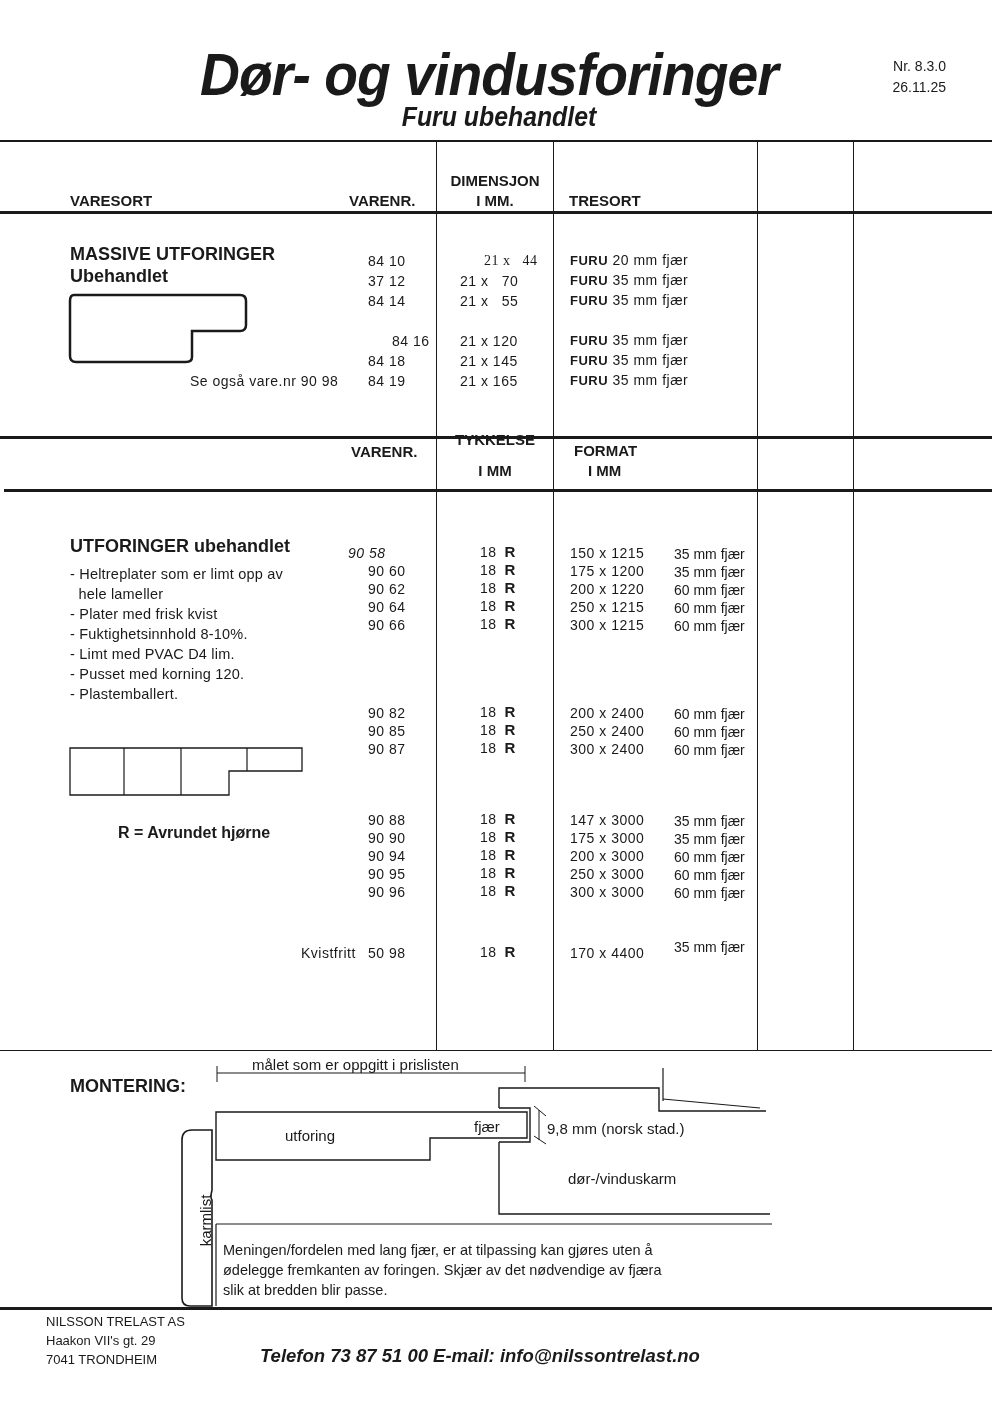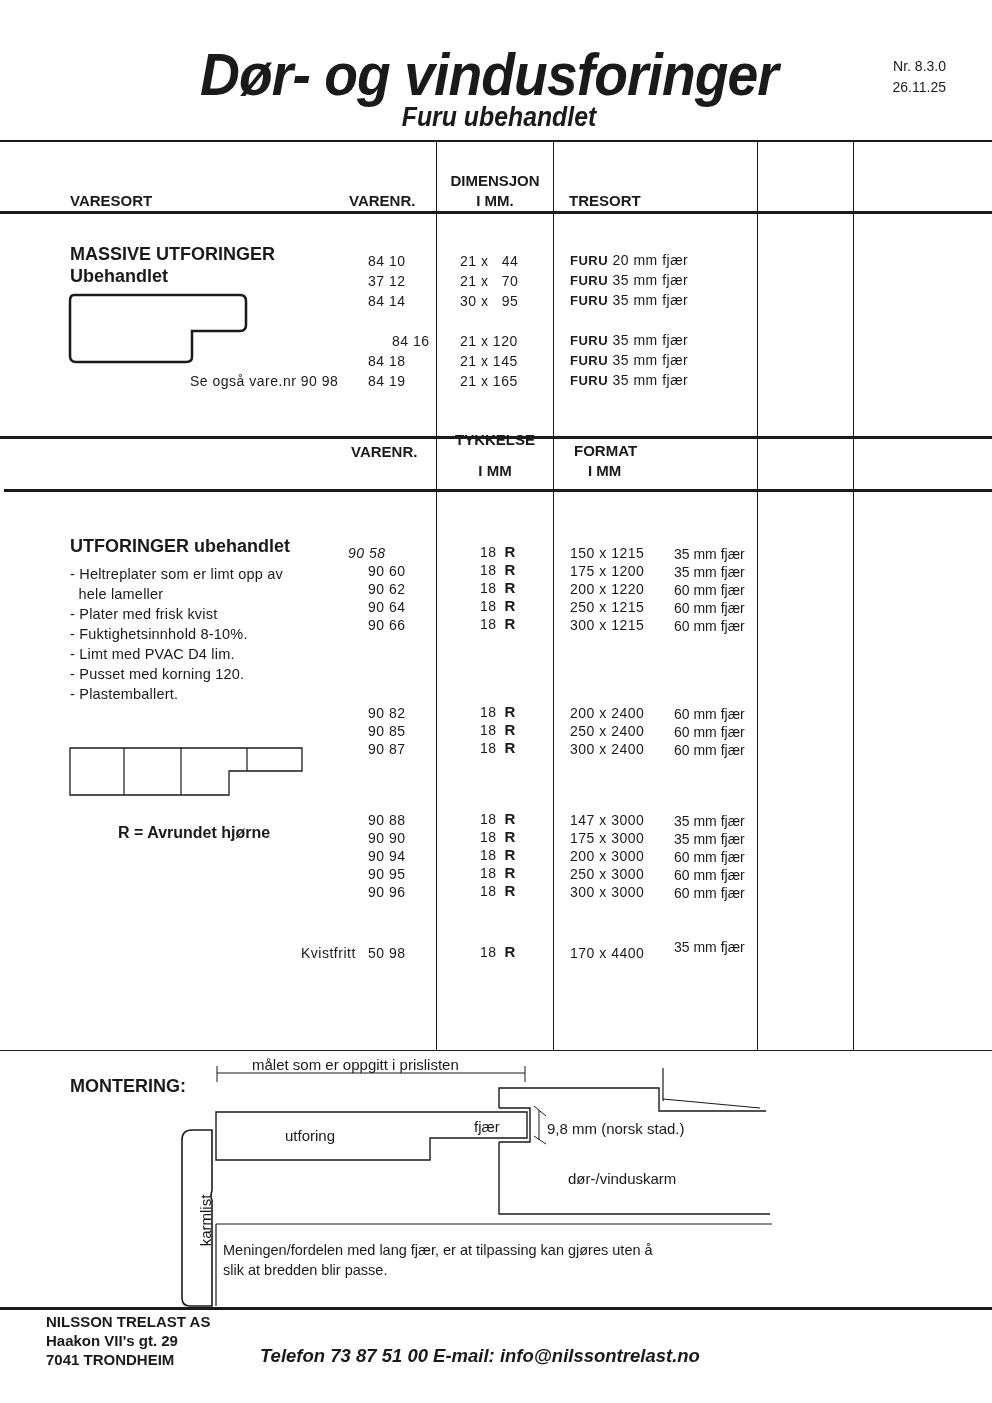"21 x 44" div.abs { font-family: none -> Liberation Serif, serif; left: 460px -> 484px }
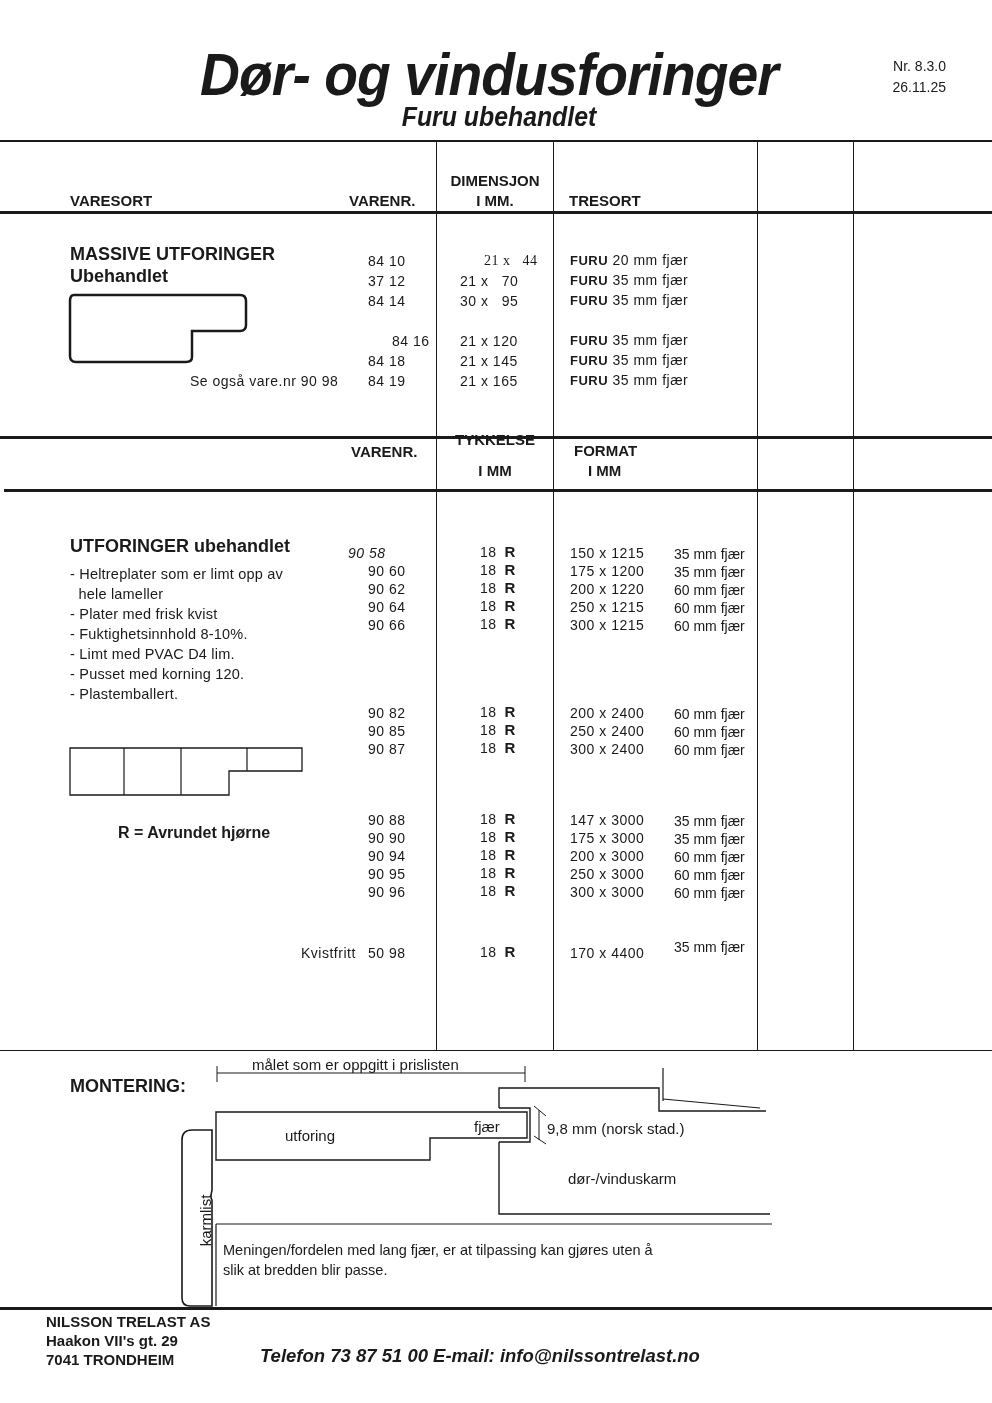"30 x 95" div.abs { text: 30 x   95 -> 21 x   55 }
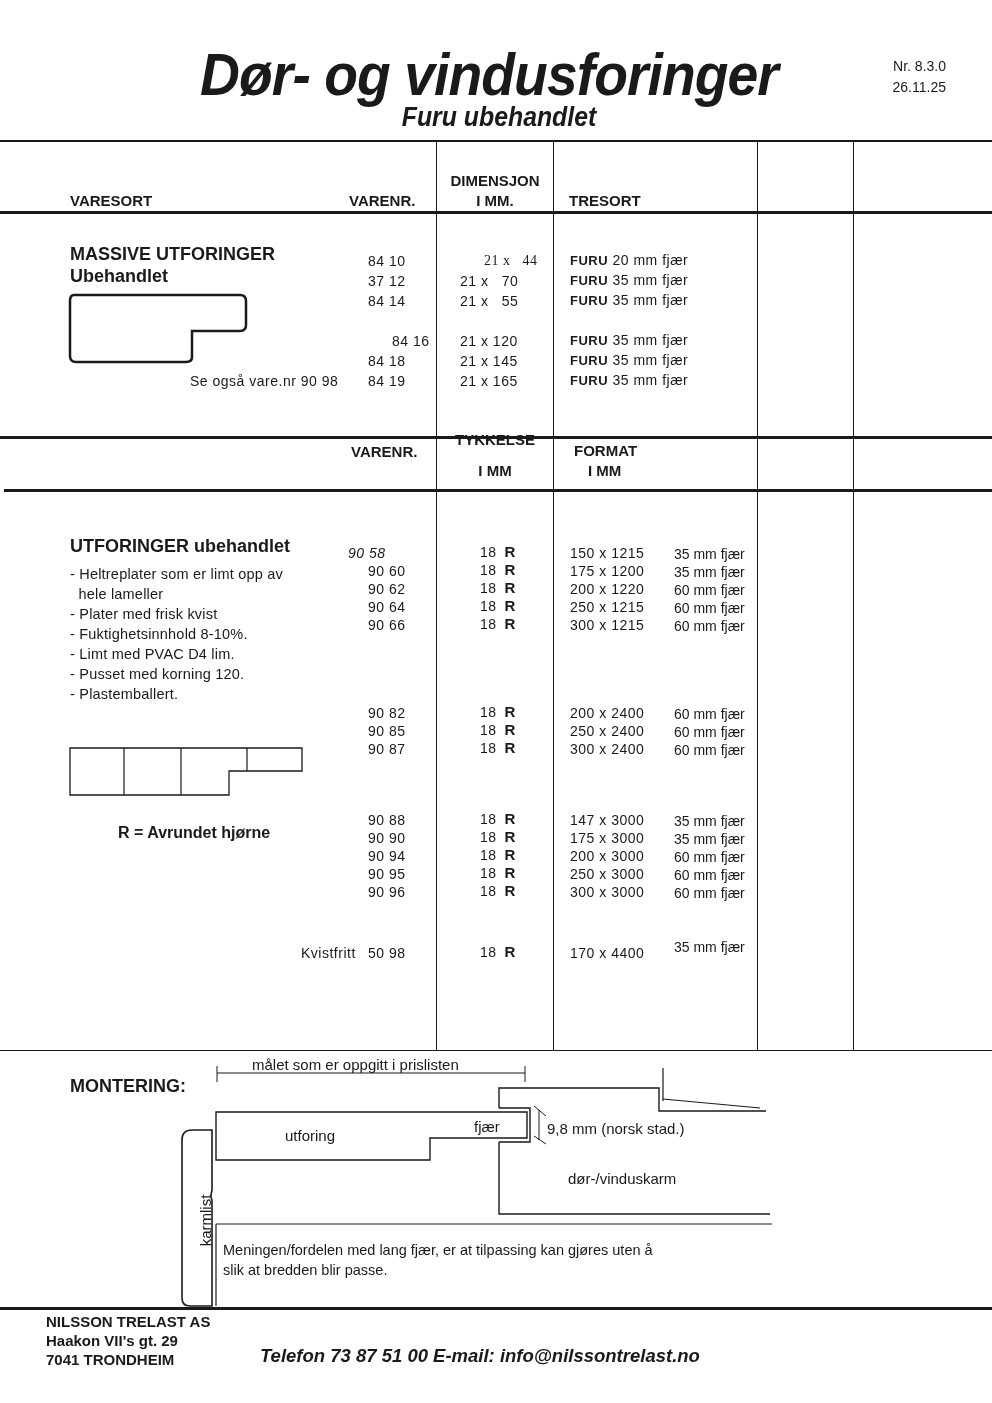"ødelegge fremkanten av foringen. Skjær" div { html: none -> <div>ødelegge fremkanten av foringen. Skjær av det nødvendige av fjæra</div> }
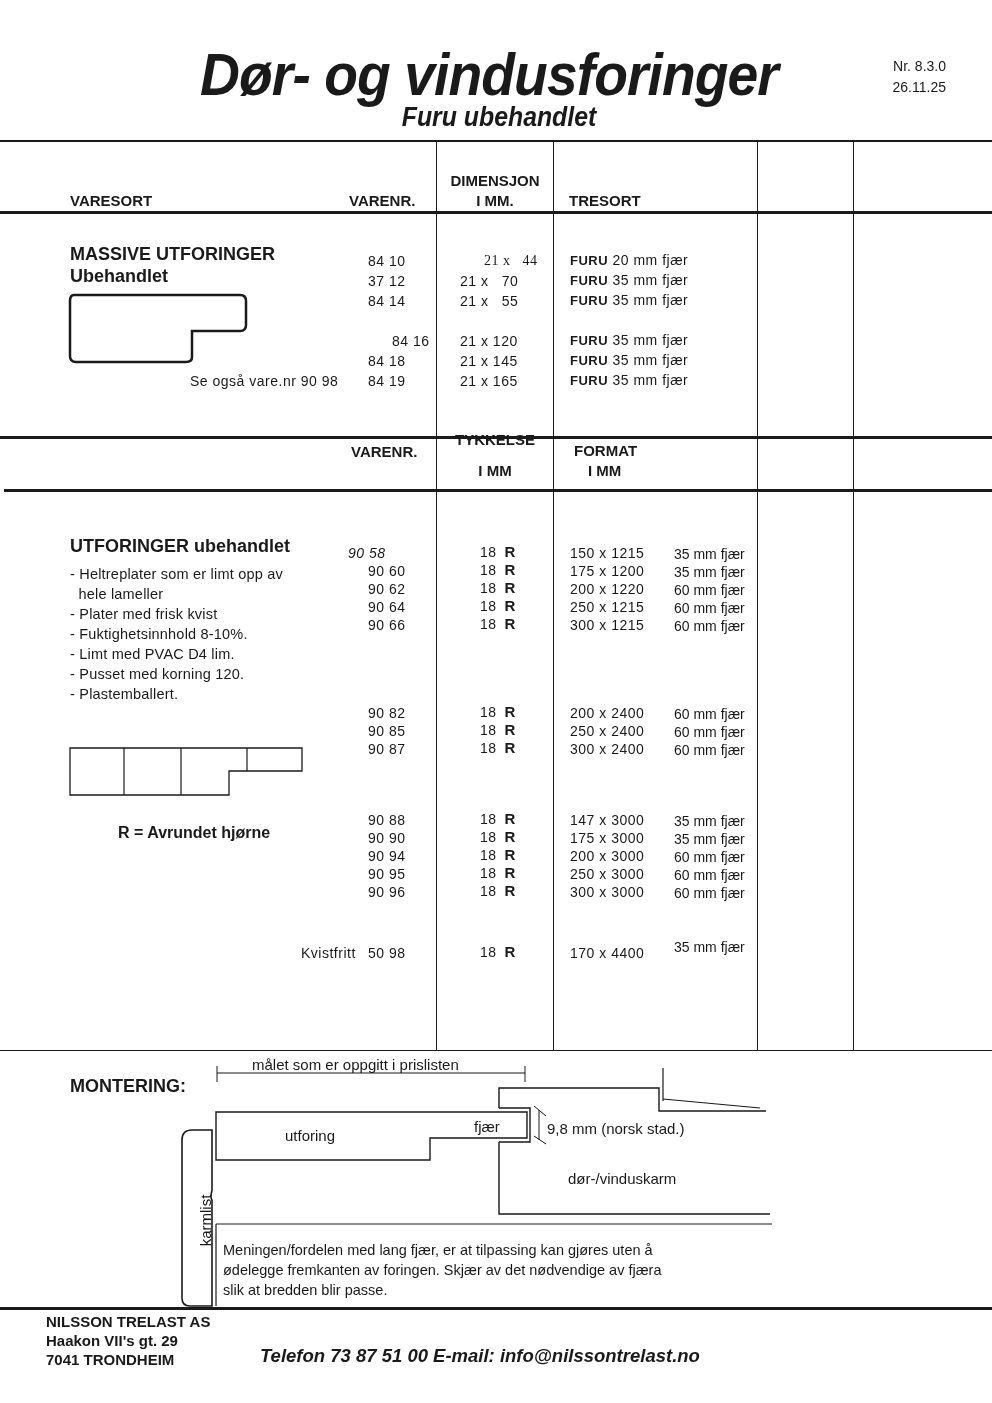"NILSSON TRELAST AS" .footer-co { font-size: 15px -> 13px; font-weight: bold -> normal }
